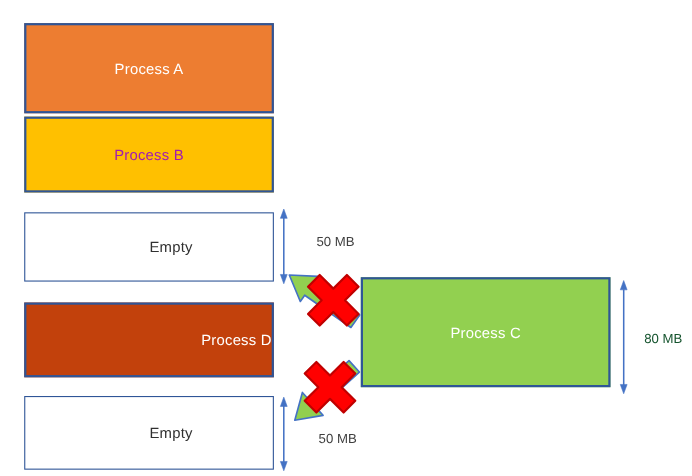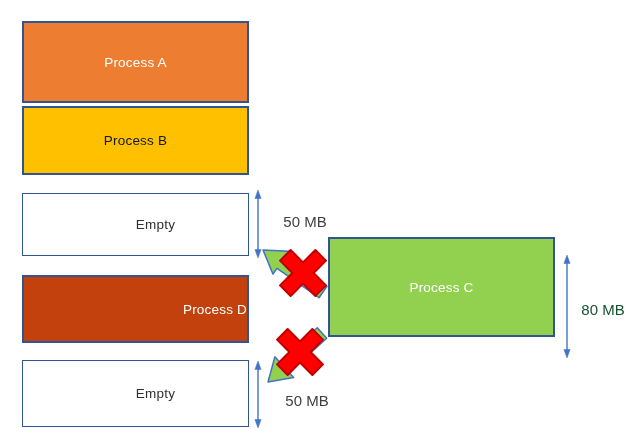"Process B" span.block-label { color: #0f172a -> #a21caf }
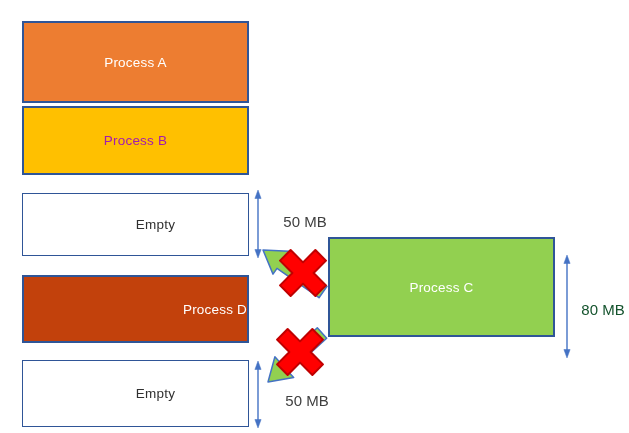"50 MB" .measure-label { font-size: 15px -> 12px }
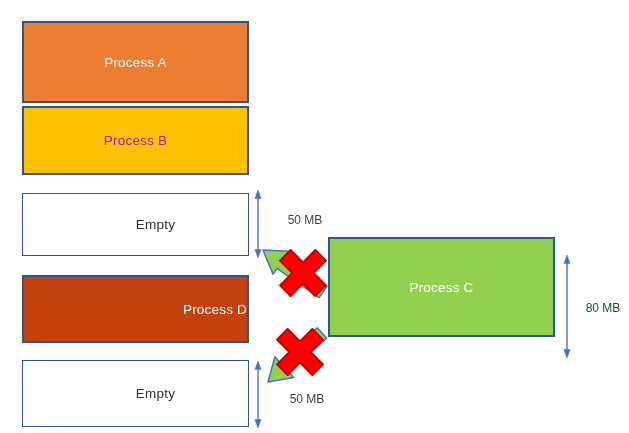"Process C" .pos-c { top: 237px -> 252px }
